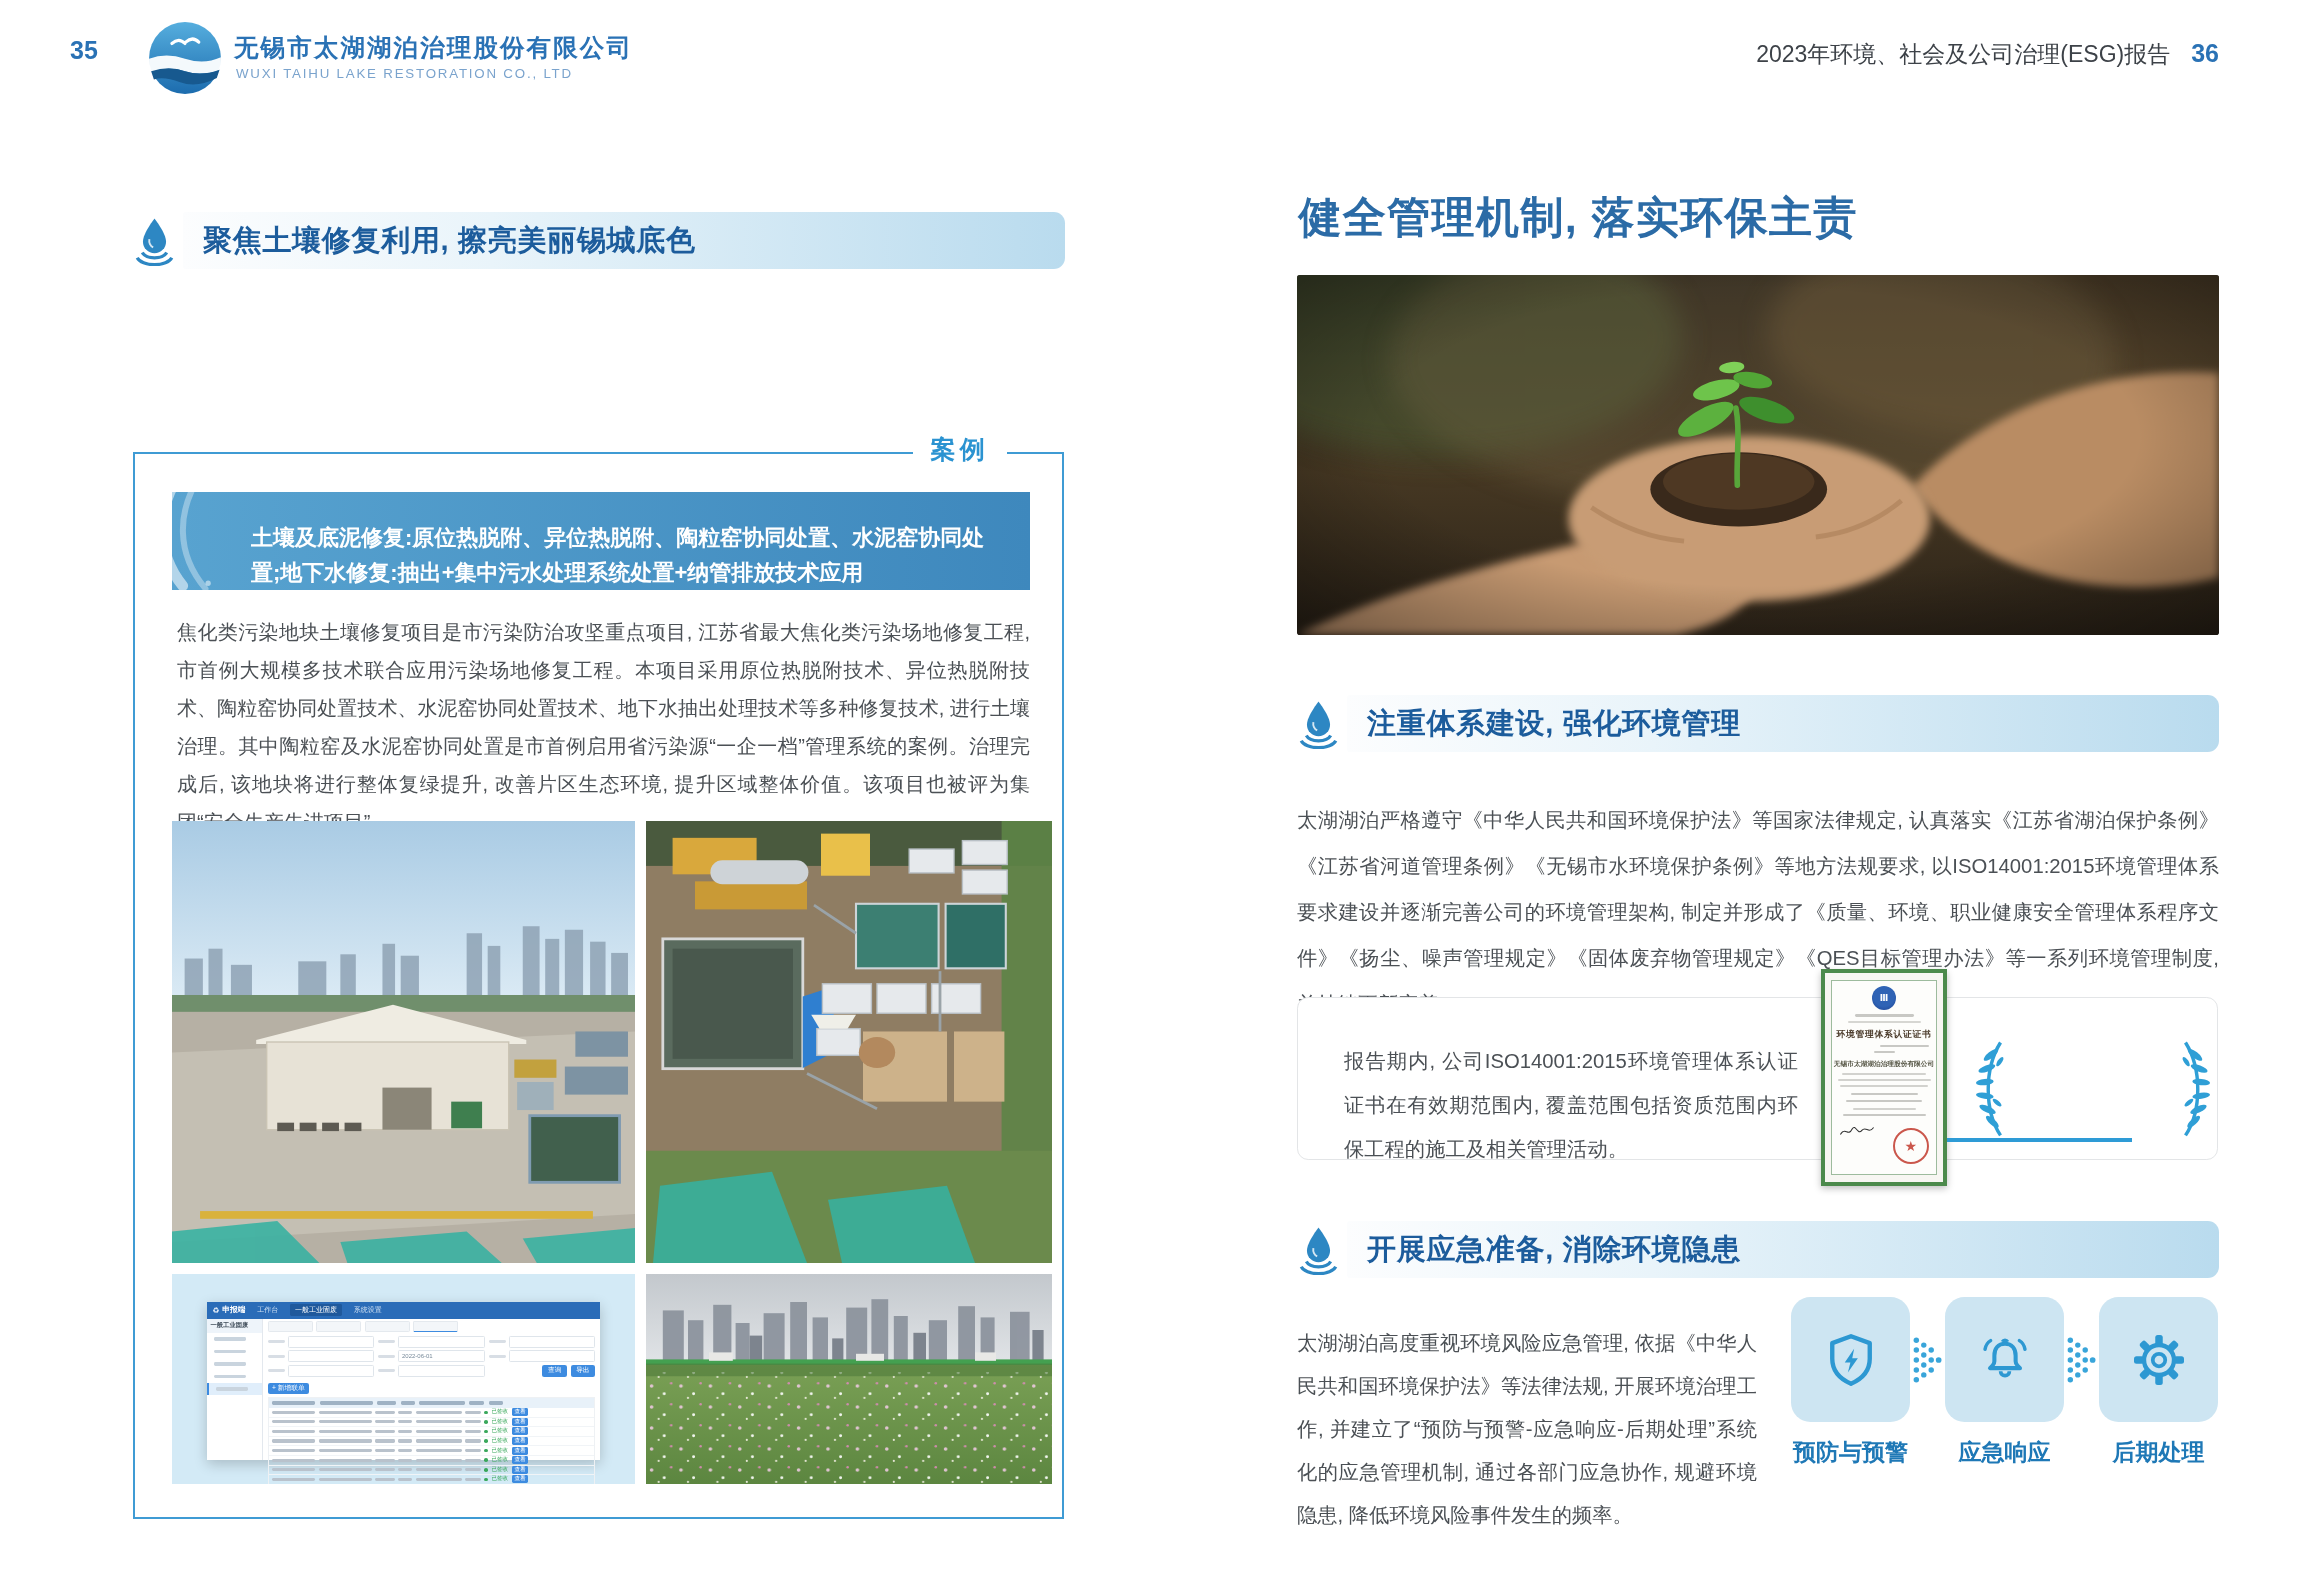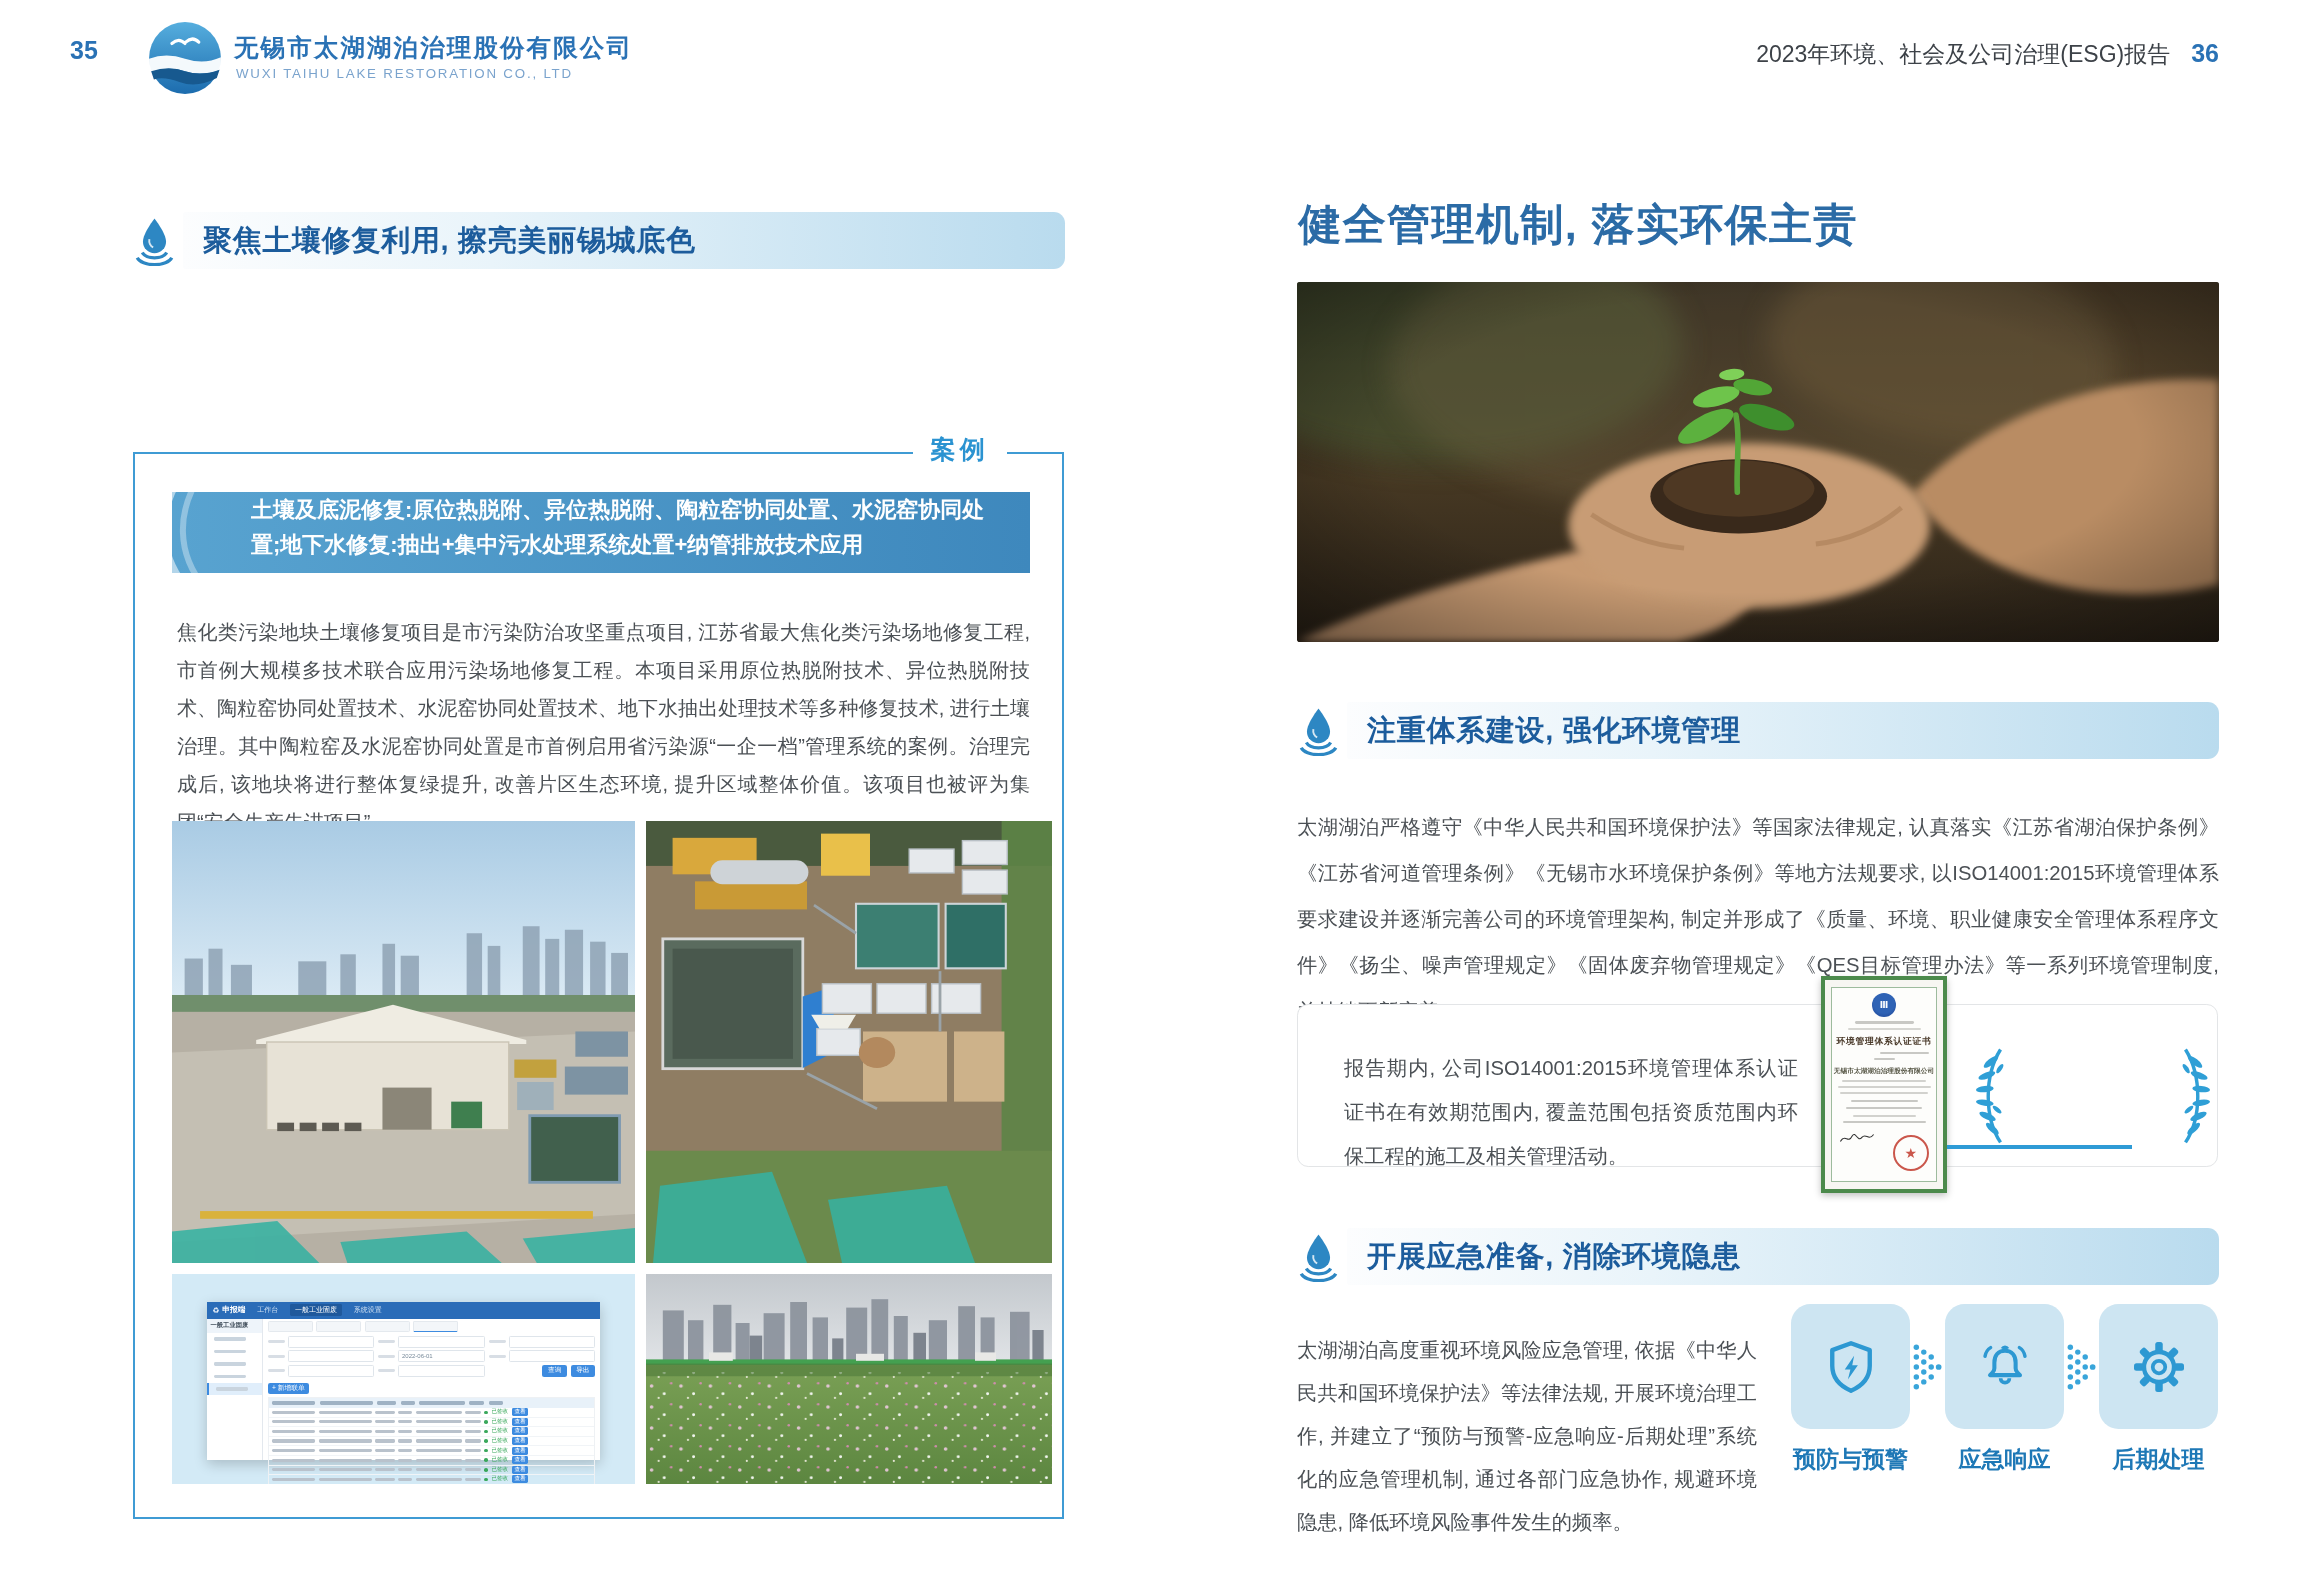"健全管理机制, 落实环保主责" .page-r { top: 196px -> 189px }
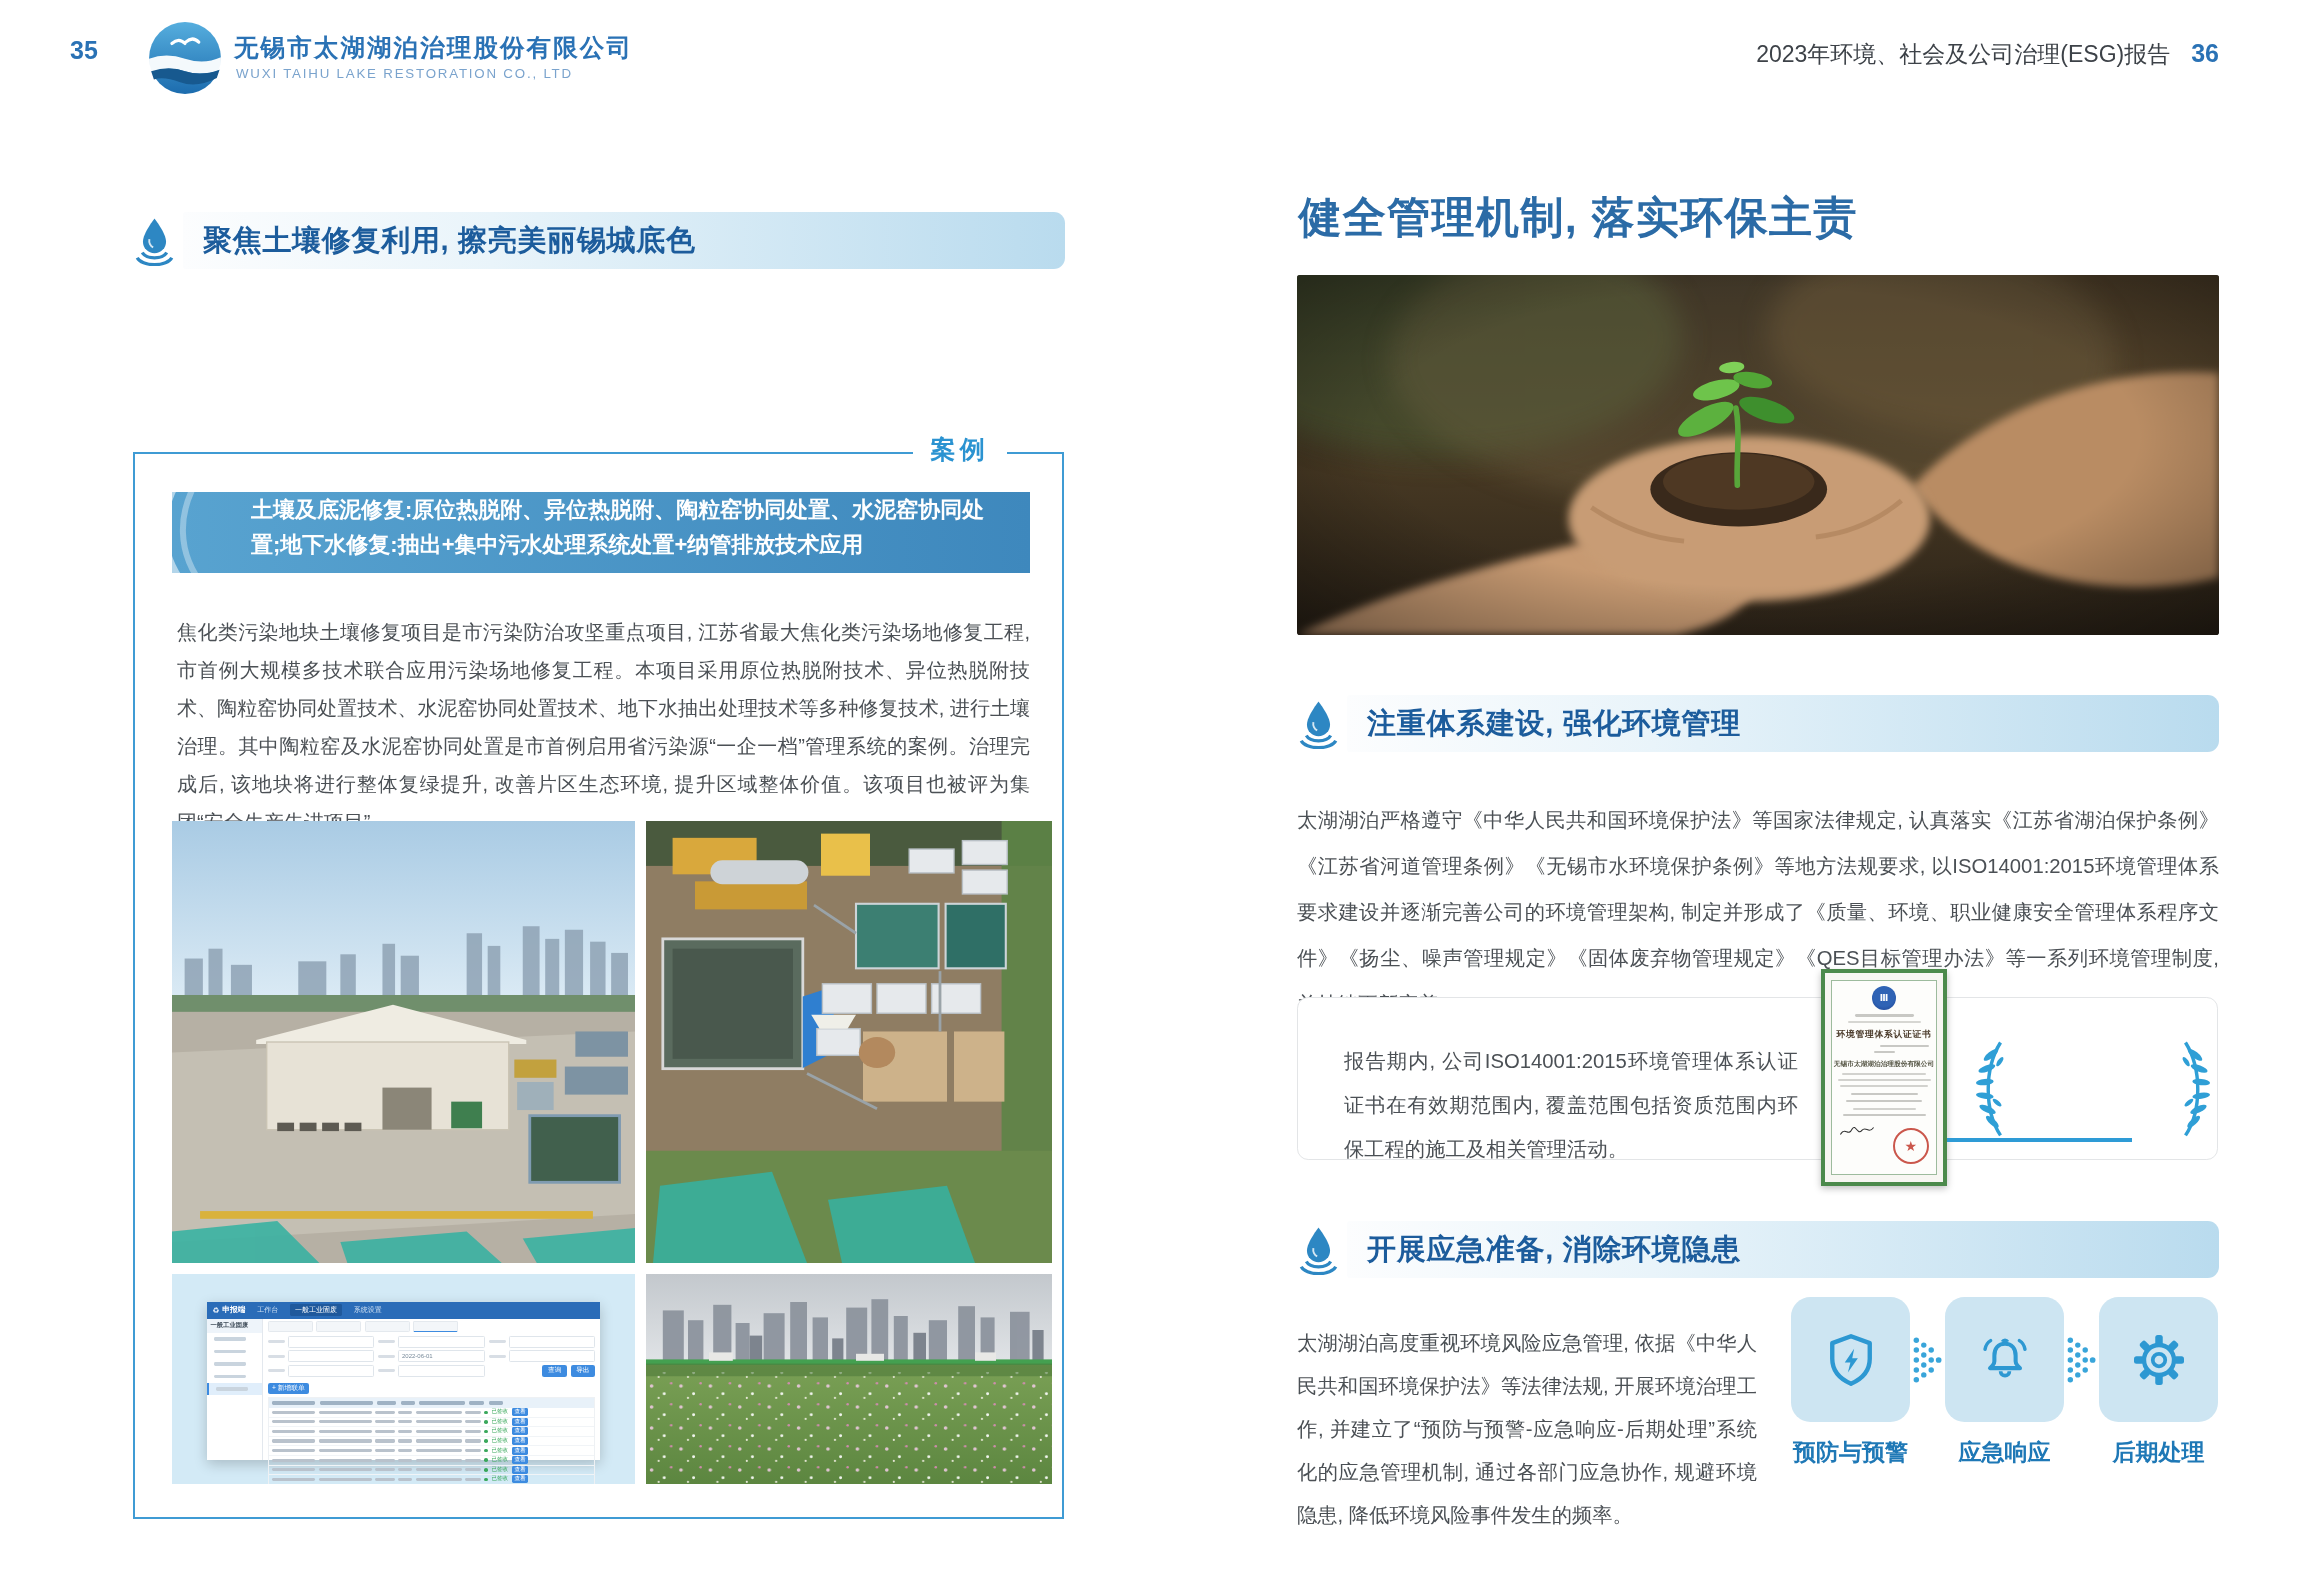"土壤及底泥修复:原位热脱附、异位热脱附、陶粒窑协同处置、水泥窑协同处置;地下水修" .banner { align-items: flex-start -> flex-end; height: 81px -> 98px }
